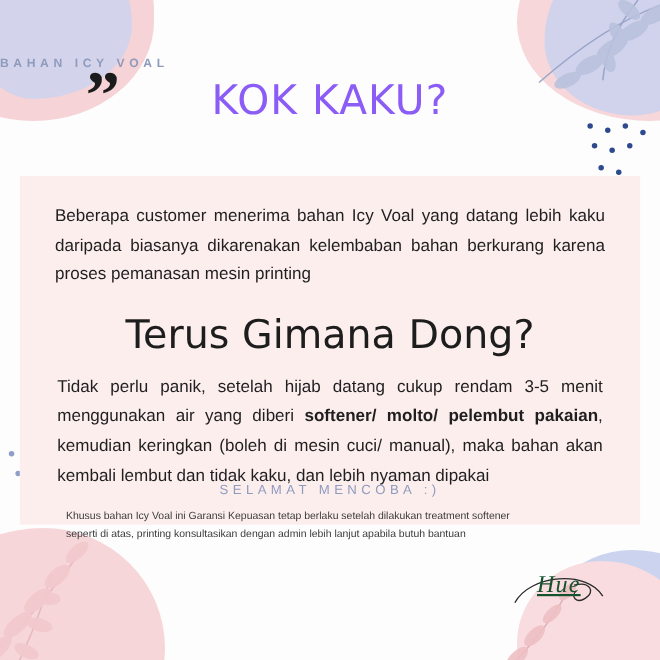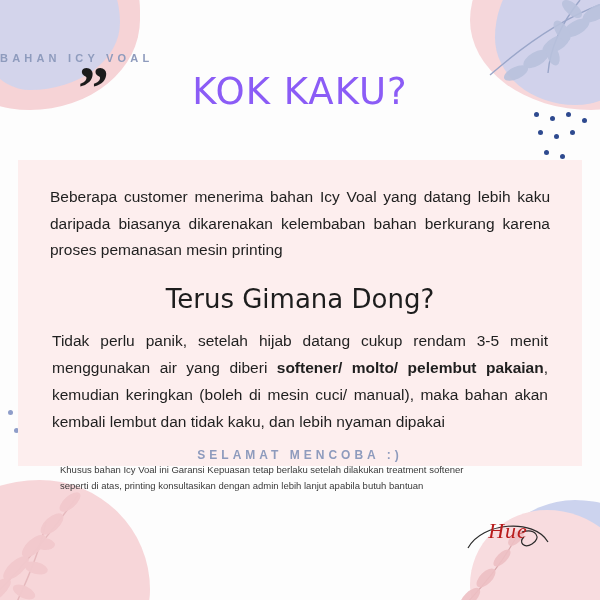"Terus Gimana Dong?" .subhead { font-size: 26px -> 36px }
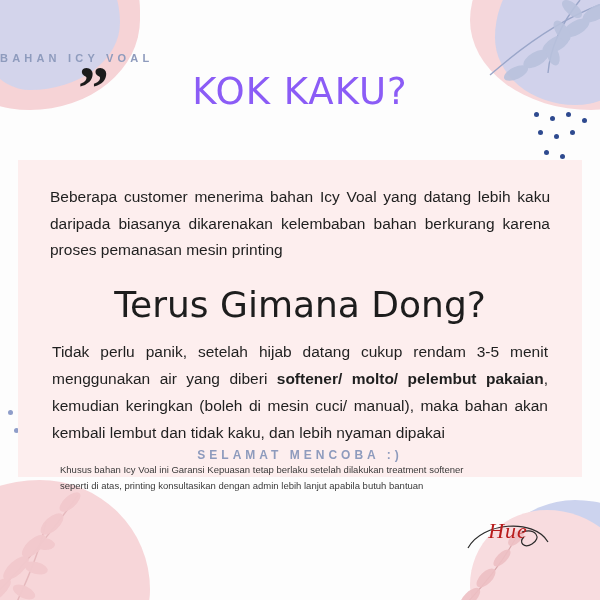"SELAMAT MENCOBA :)" .closing { font-weight: 700 -> 400; top: 448px -> 438px }
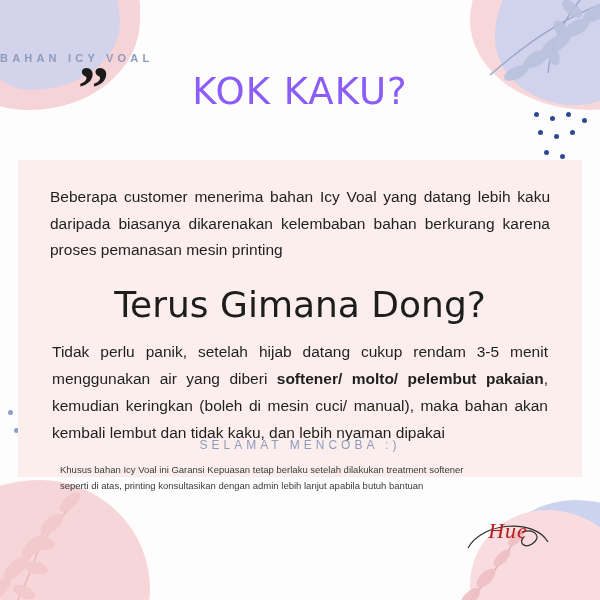"Hue" .logo-text { color: #b91c1c -> #14532d; text-decoration: none -> underline }
